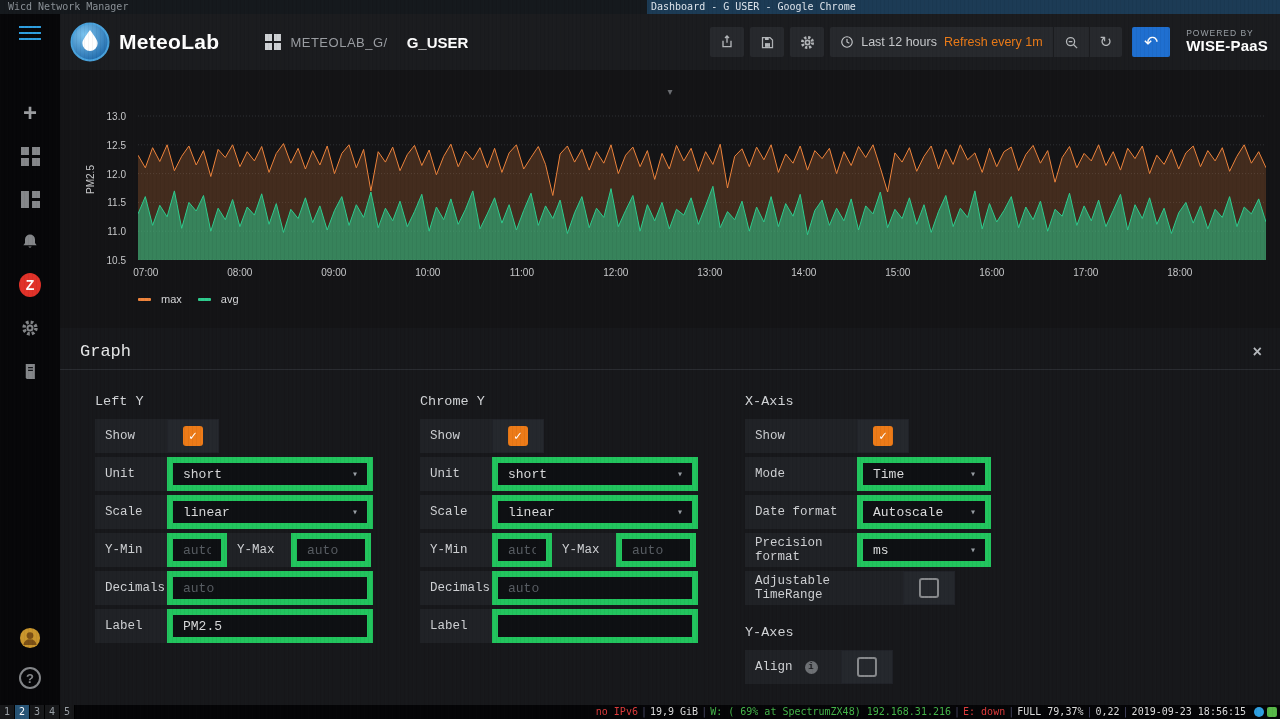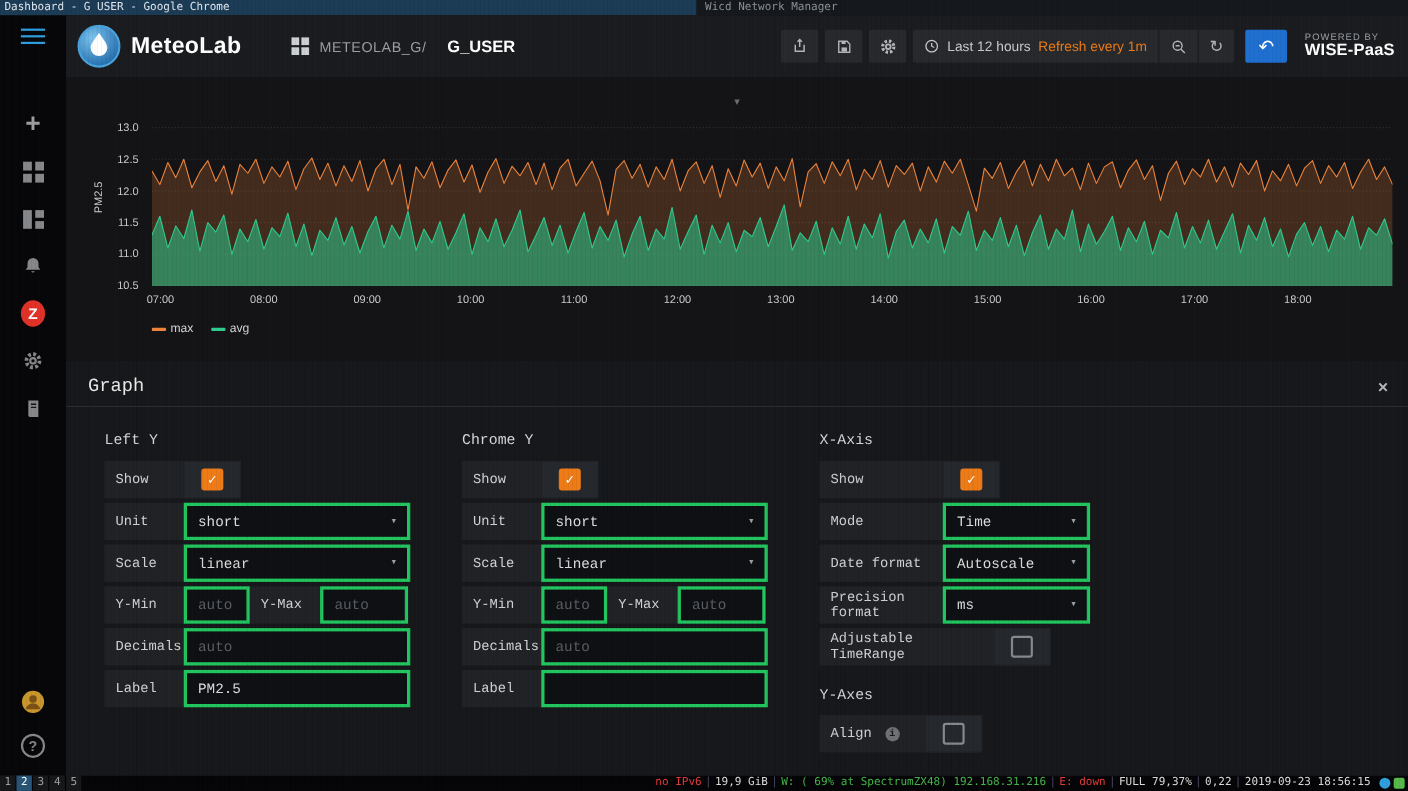"Dashboard - G USER -" div.task { order: before "Wicd Network Manager" -> after "Wicd Network Manager" }
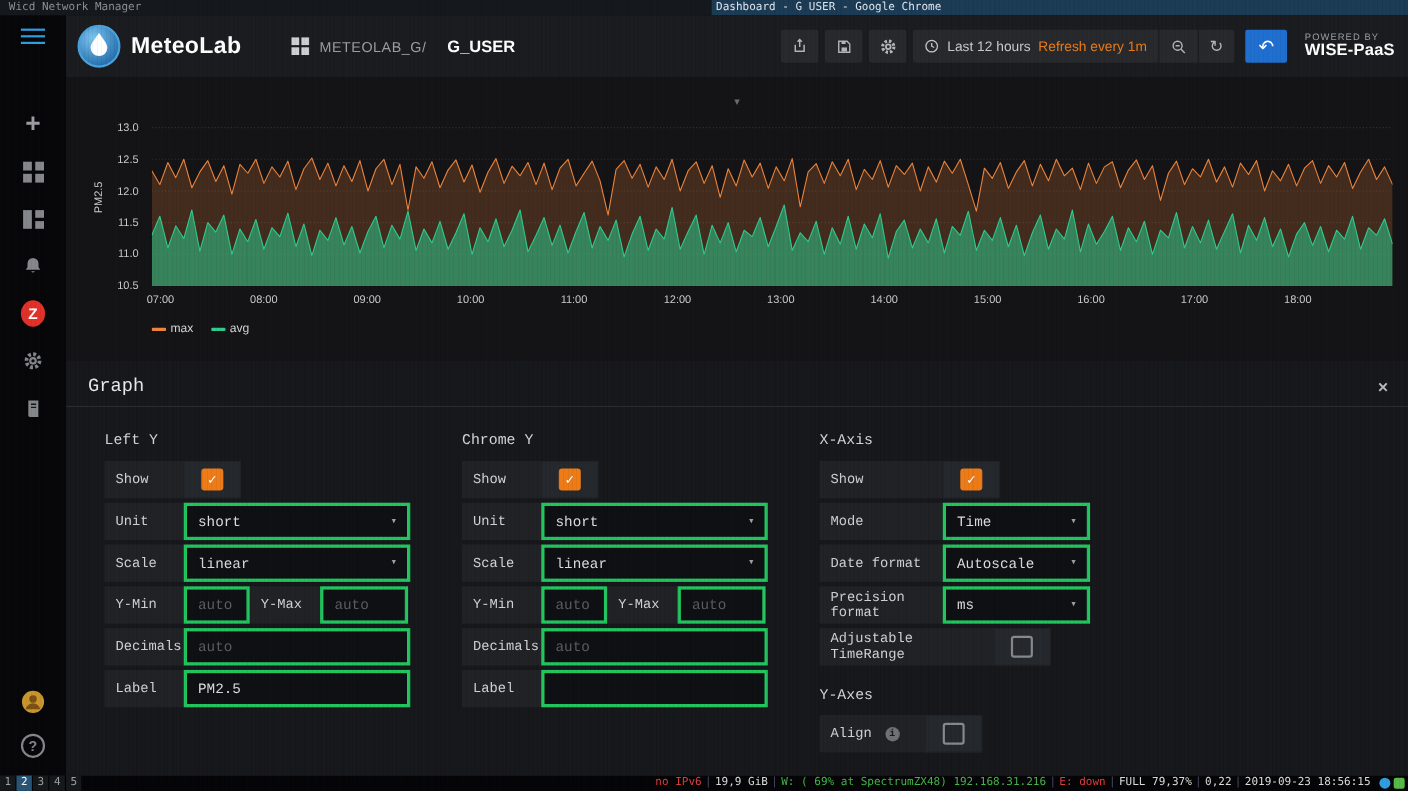"max" .leg { gap: 4px -> 10px }
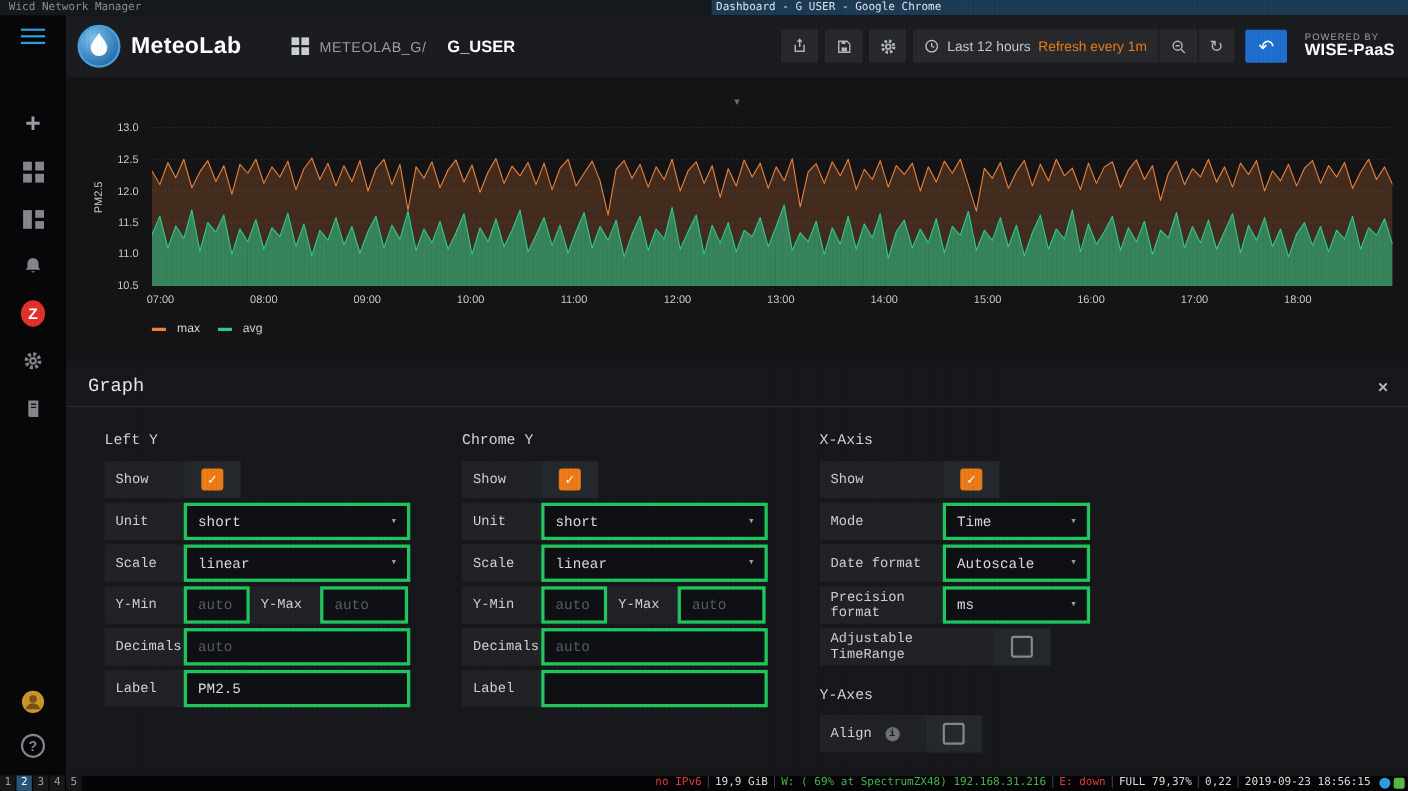"short" .ffield { border: 3px solid #22c55e -> 6px solid #22c55e }
